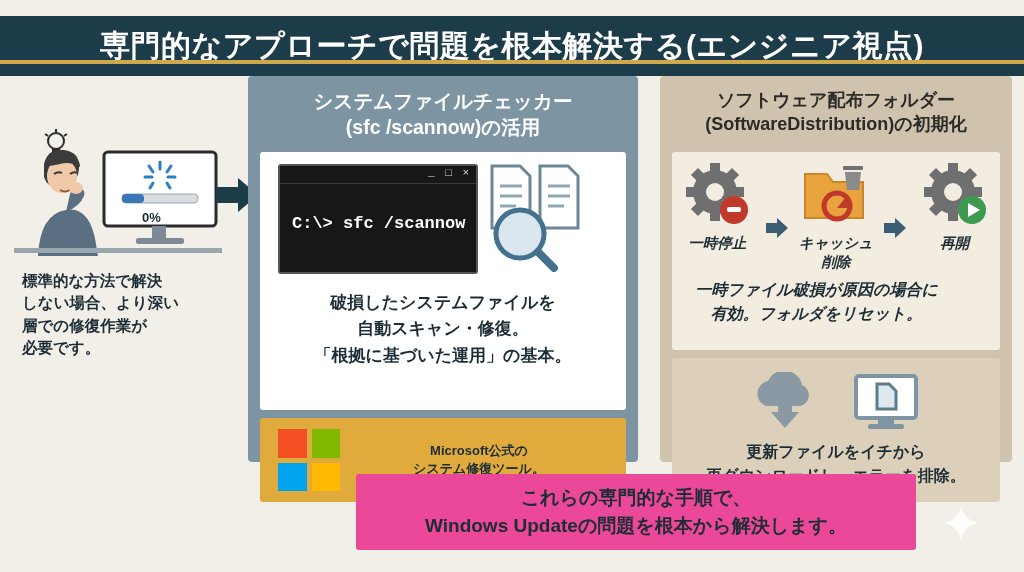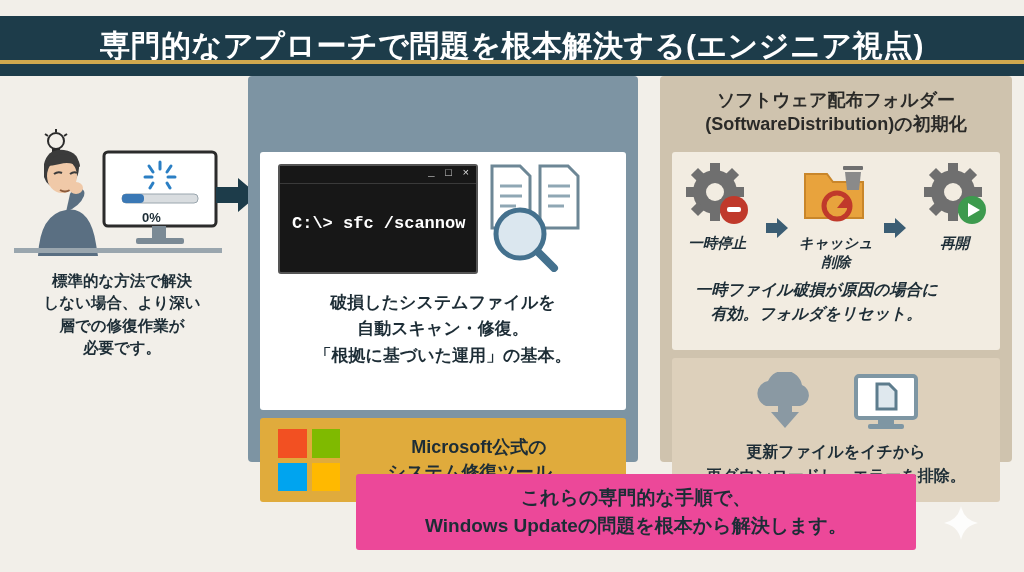"システムファイルチェッカー" div { html: none -> <div> <div>システムファイルチェッカー</div> <div>(sfc /scannow)の活用</div> </div> }
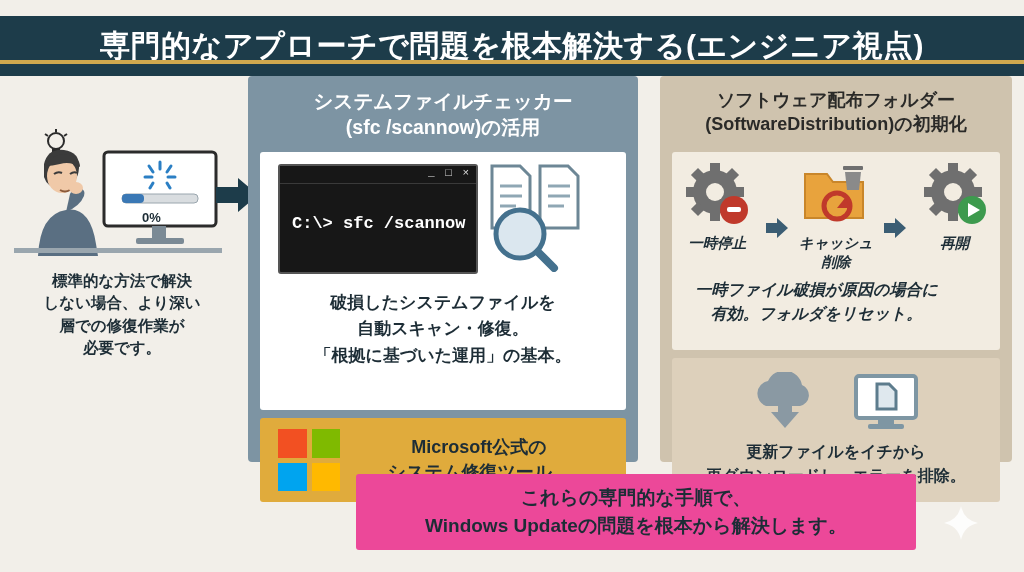"標準的な方法で解決" .illus-text { text-align: center -> left }
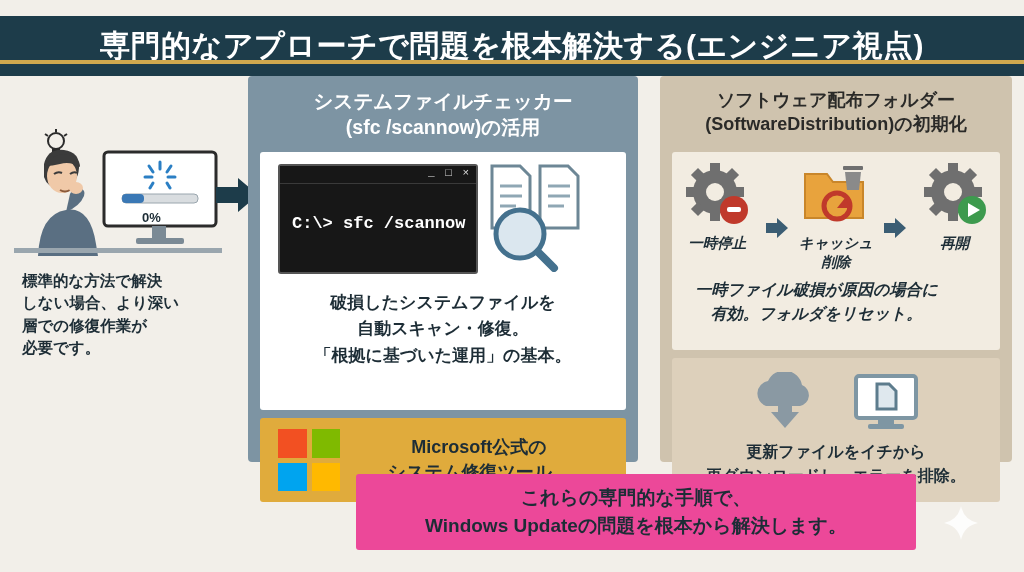"Microsoft公式の" #sfc-gold-text { font-size: 18px -> 13px }
